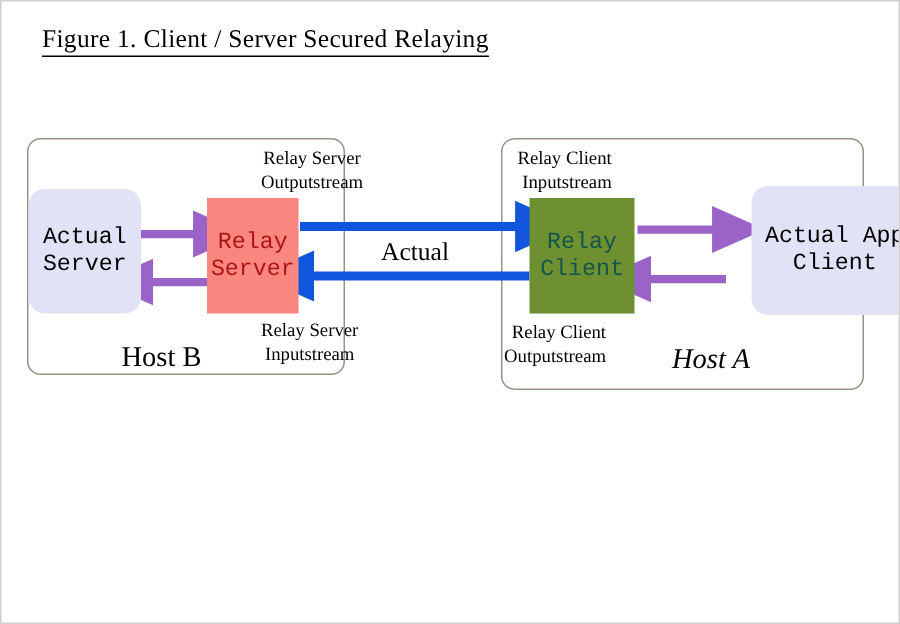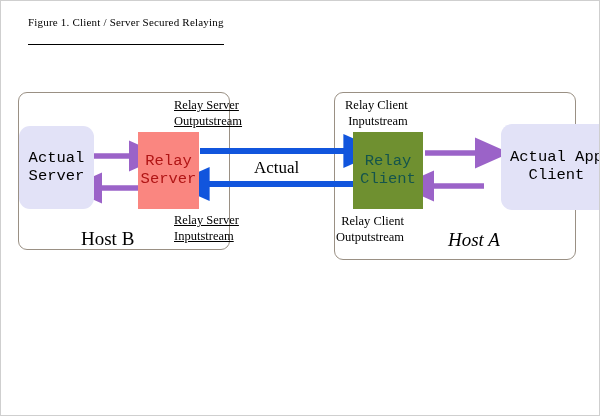"Figure 1. Client / Server" #figure-title { font-size: 11px -> 17px; padding-bottom: 15px -> 1px }
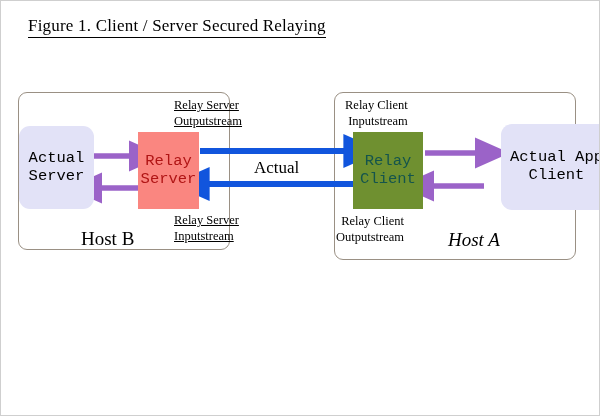"Relay Server" .stream-label.center { text-align: left -> center; text-decoration: underline -> none }
